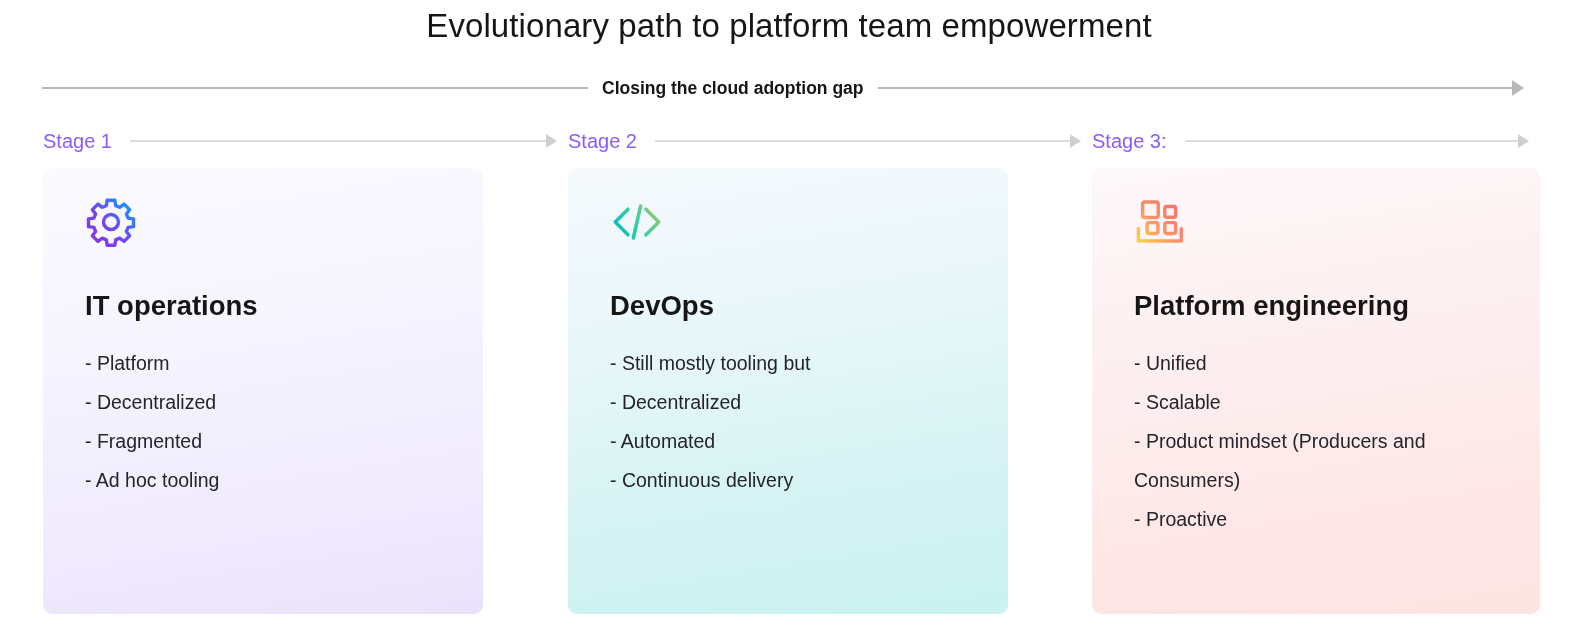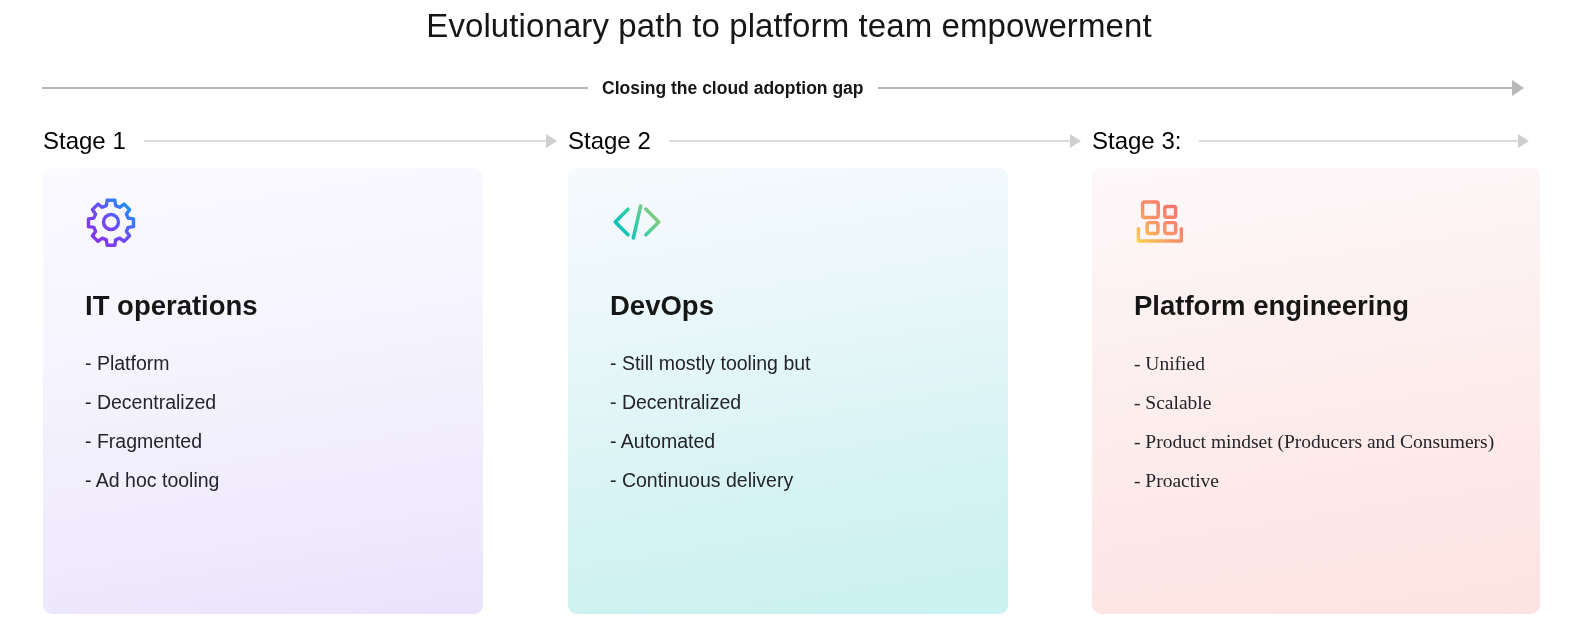"Stage 1" .stage-label { color: #000000 -> #8b5cf6; font-size: 24px -> 20px }
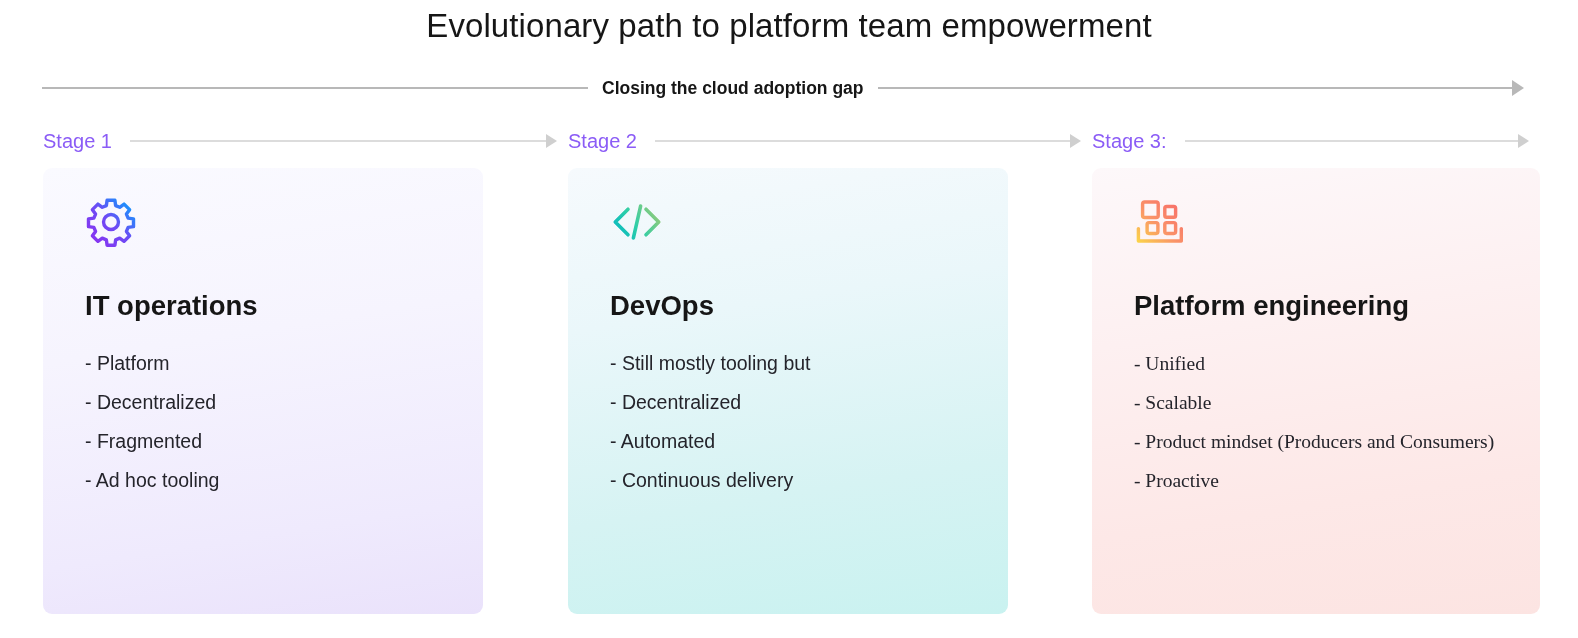"- Unified" .card.c3 .card-list { font-family: Liberation Serif, serif -> none }
